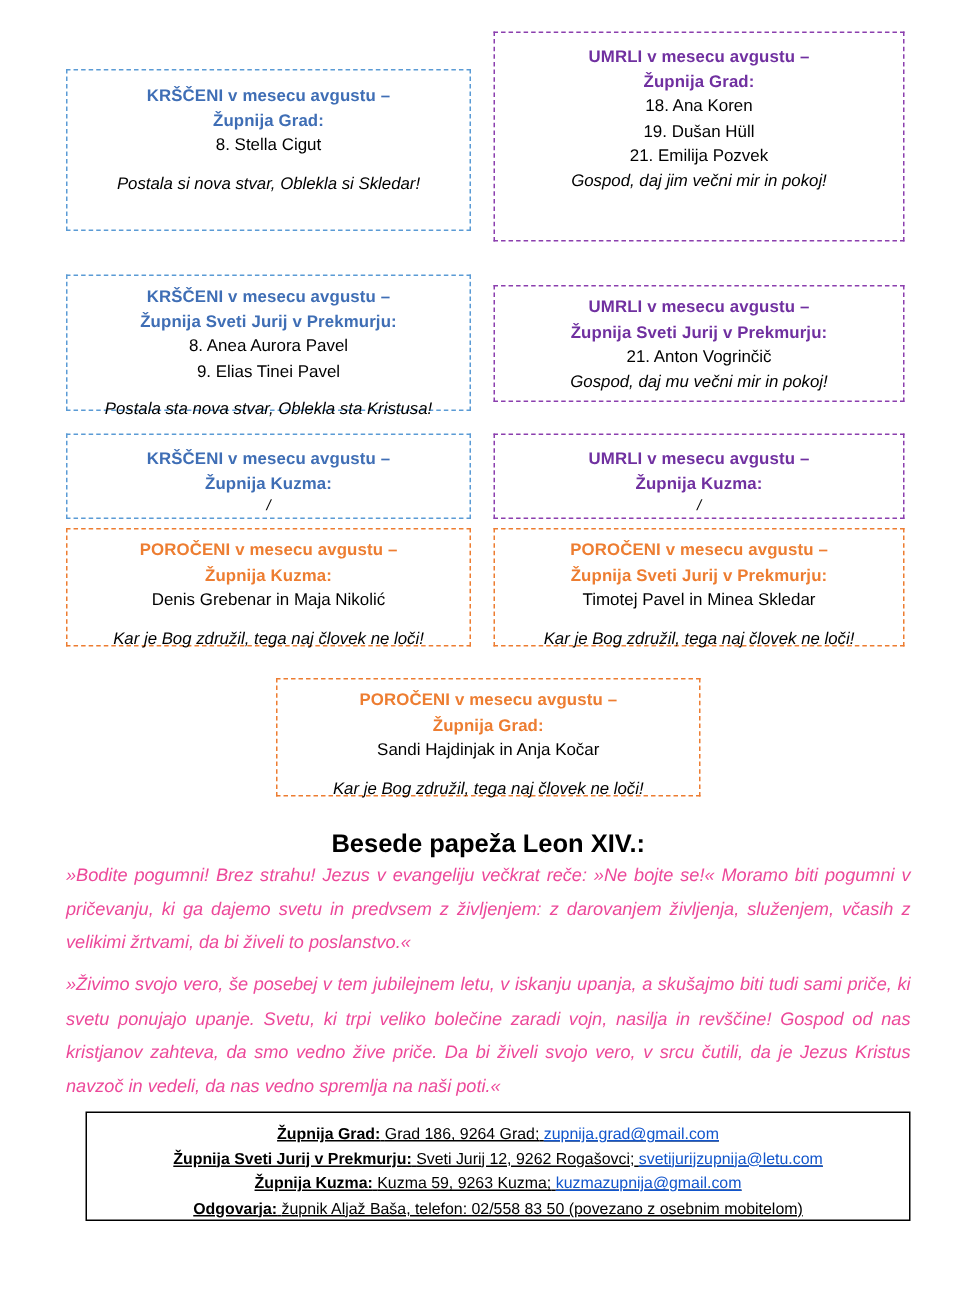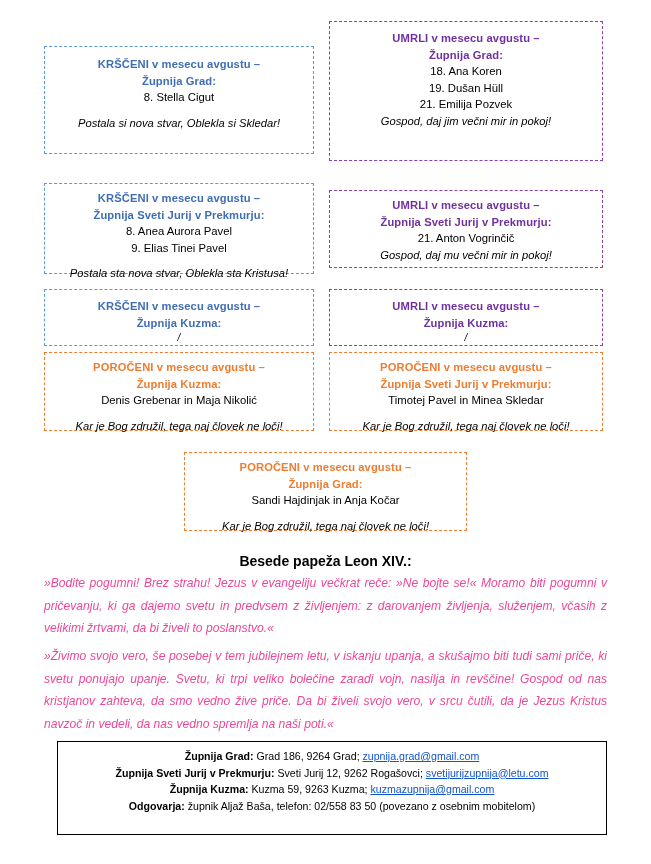"Besede papeža Leon XIV.:" #pope-heading { font-size: 14px -> 17px }
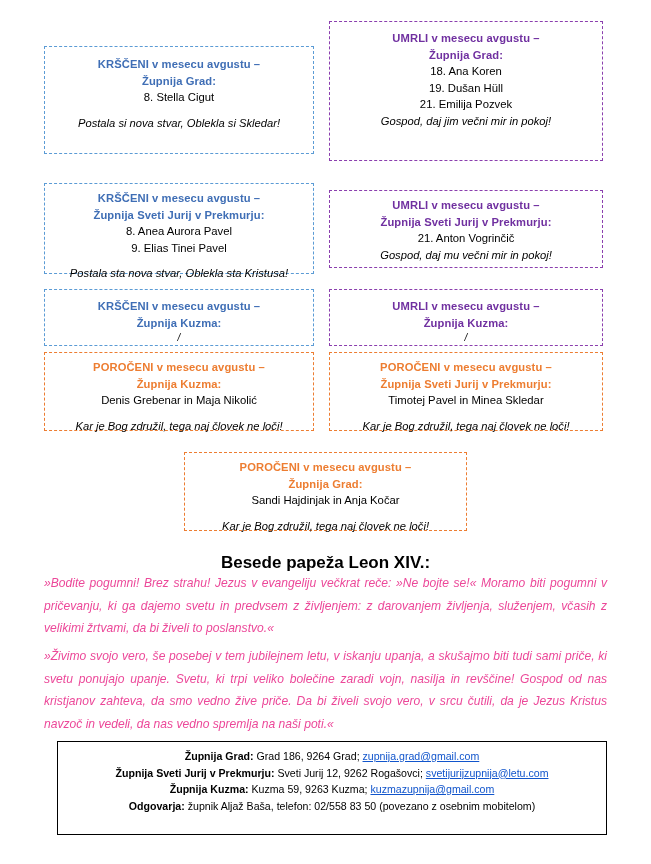"Župnija Grad: Grad 186, 9264" #footer-box { height: 94px -> 73px; text-decoration: none -> underline }
